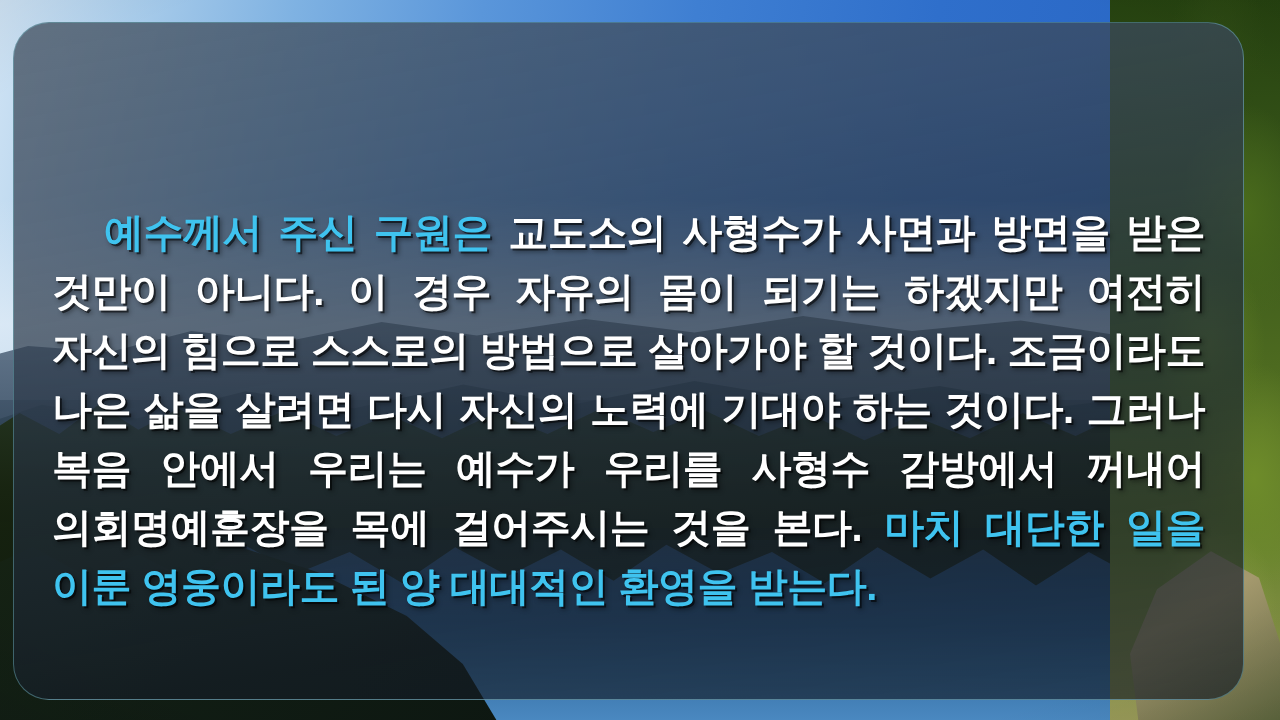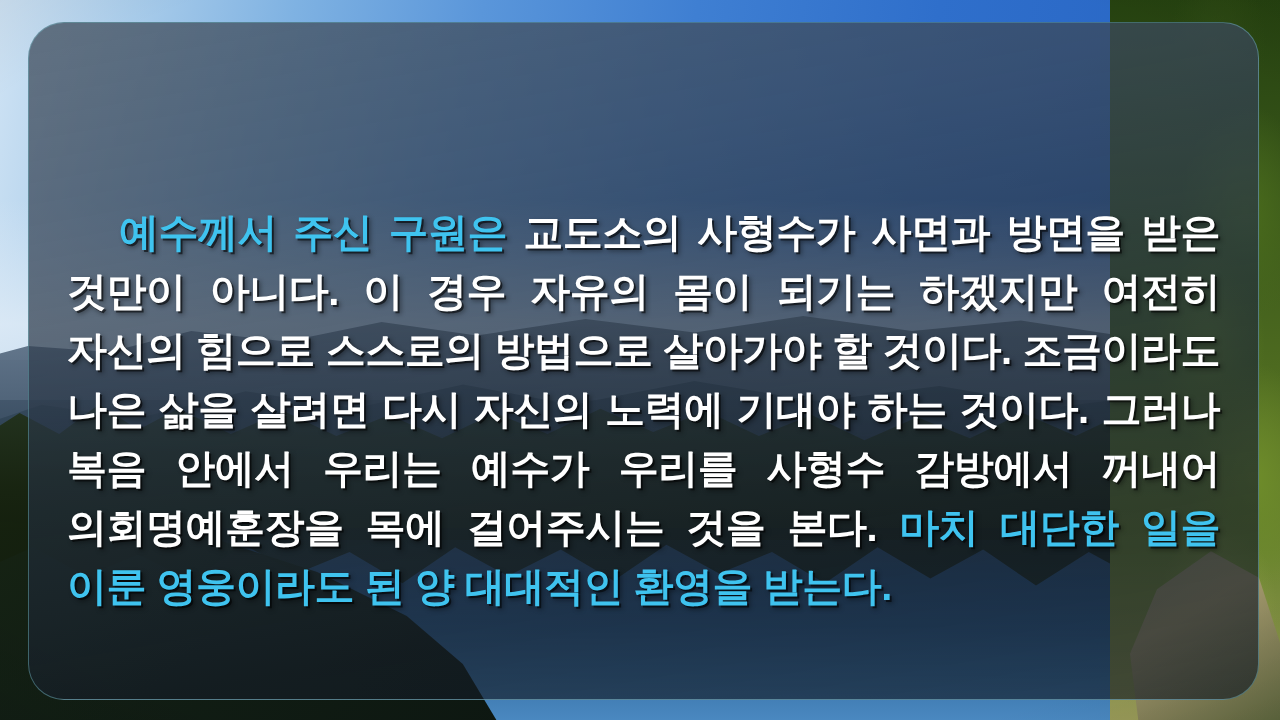"예수께서 주신 구원은 교도소의 사형수가" .panel { left: 28px -> 13px }
